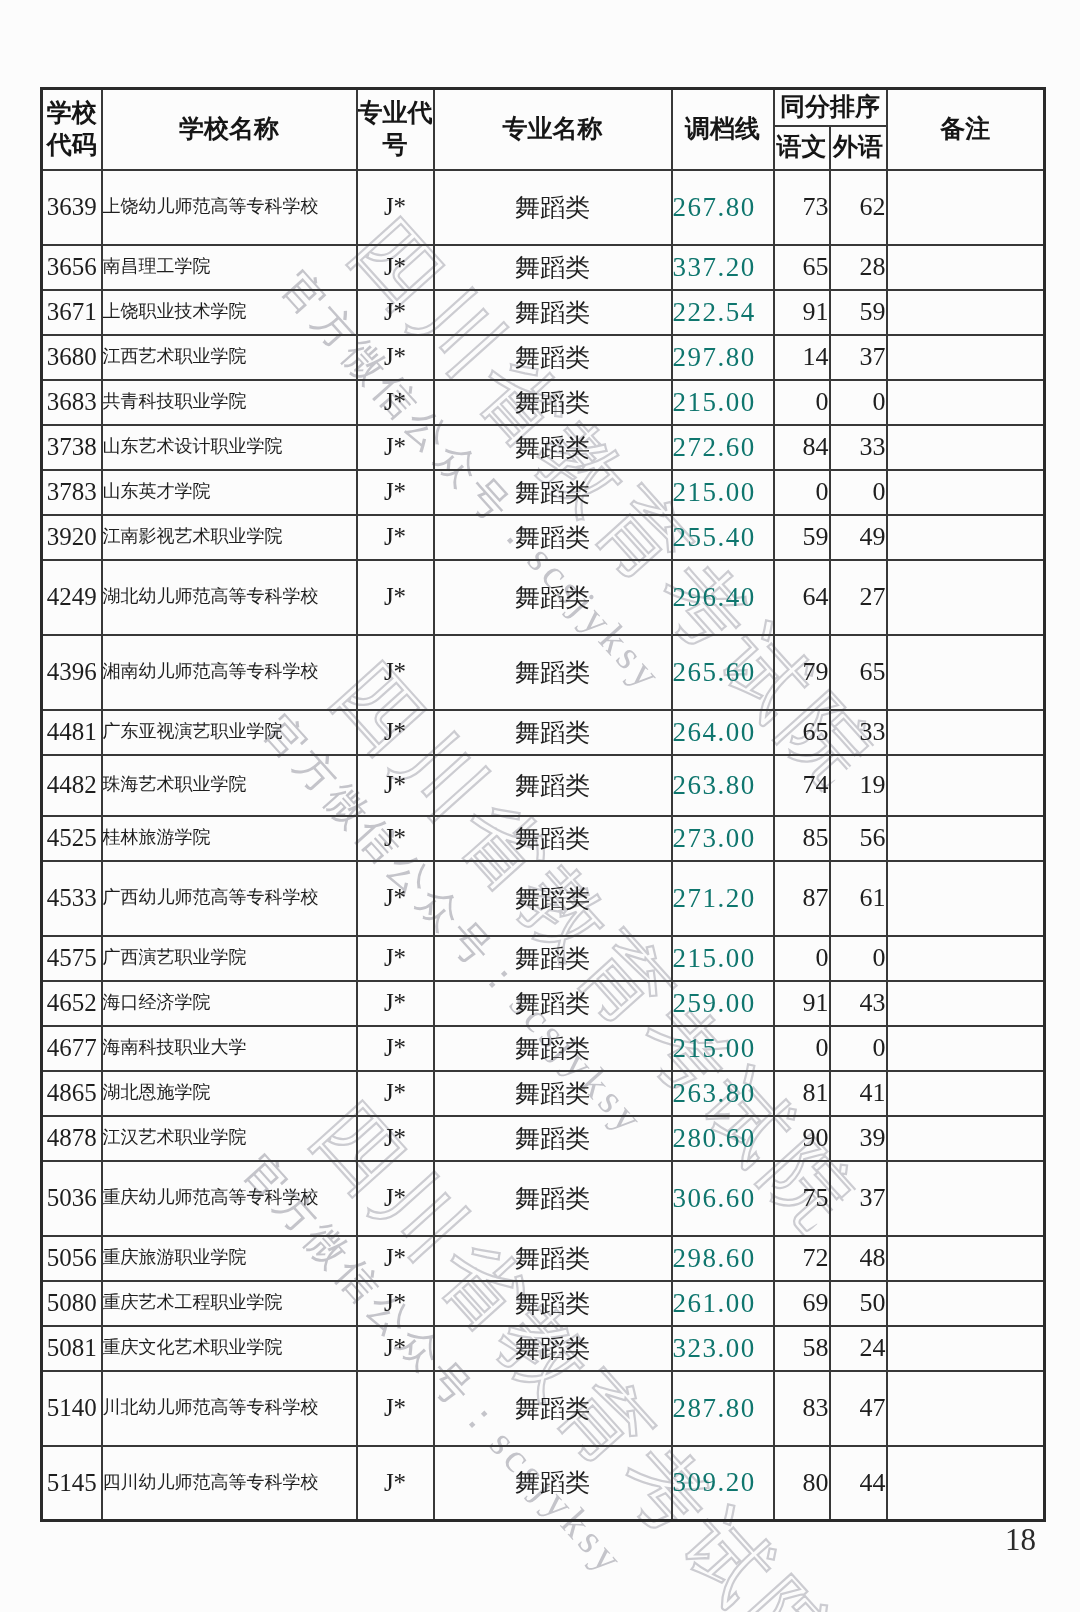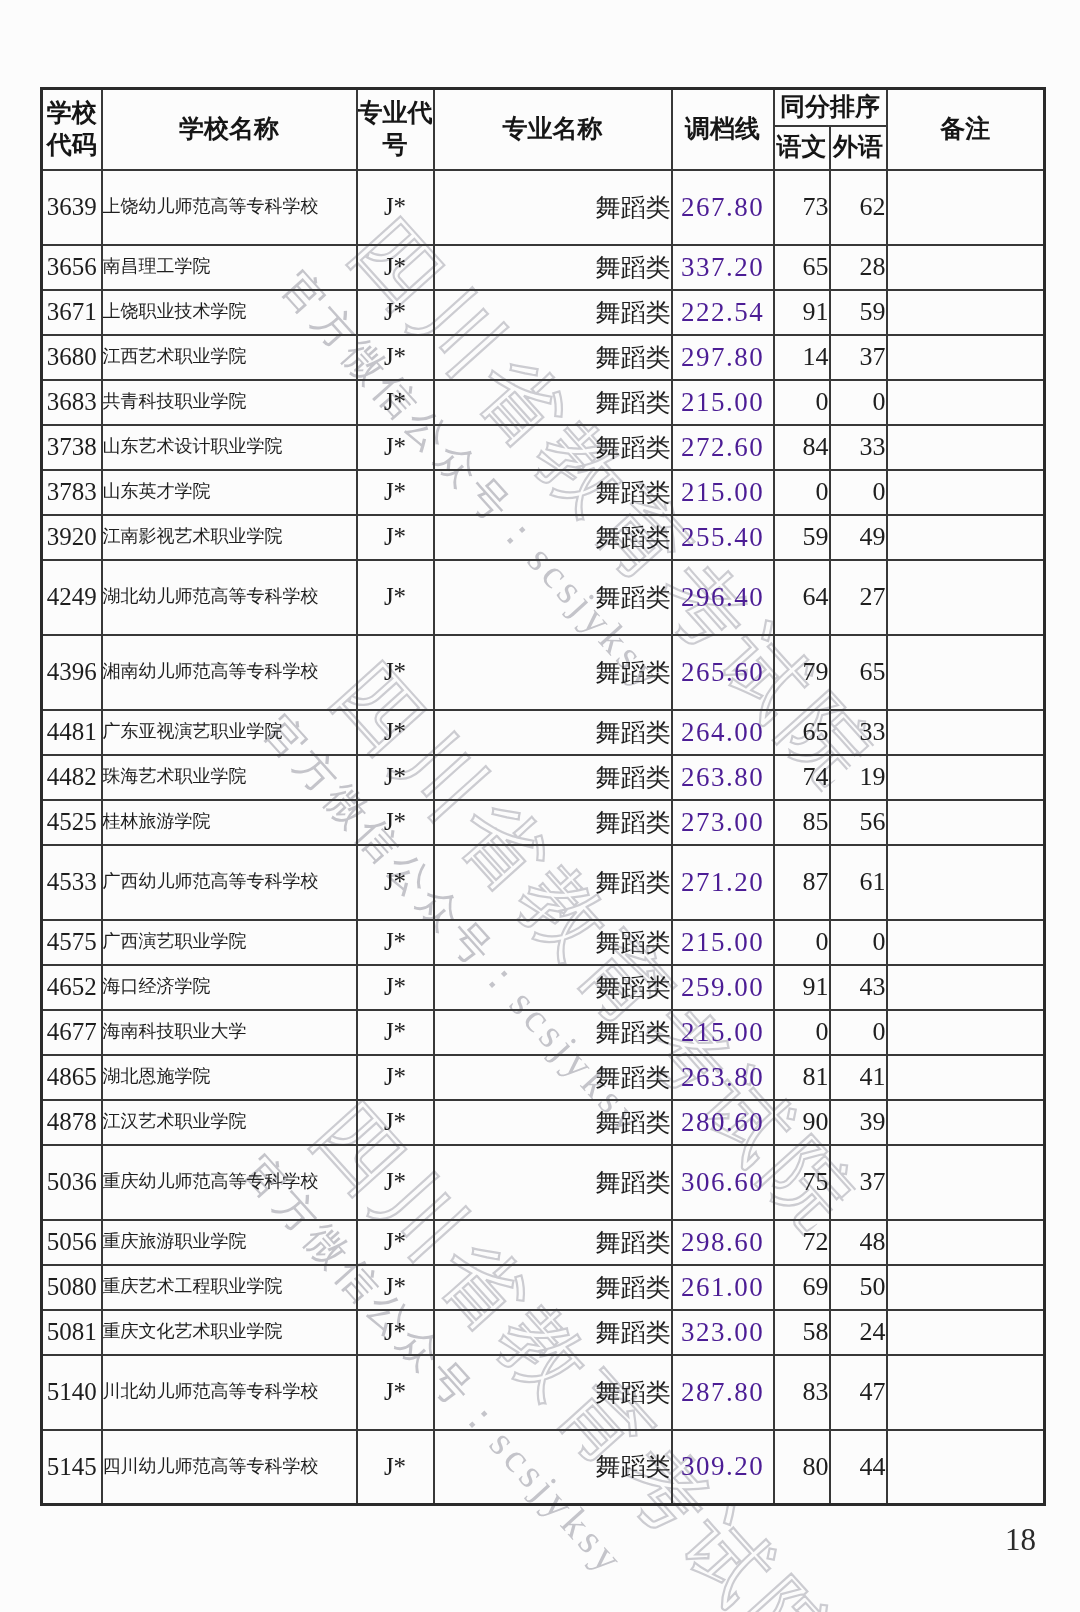"舞蹈类" .c-major { text-align: right -> center }
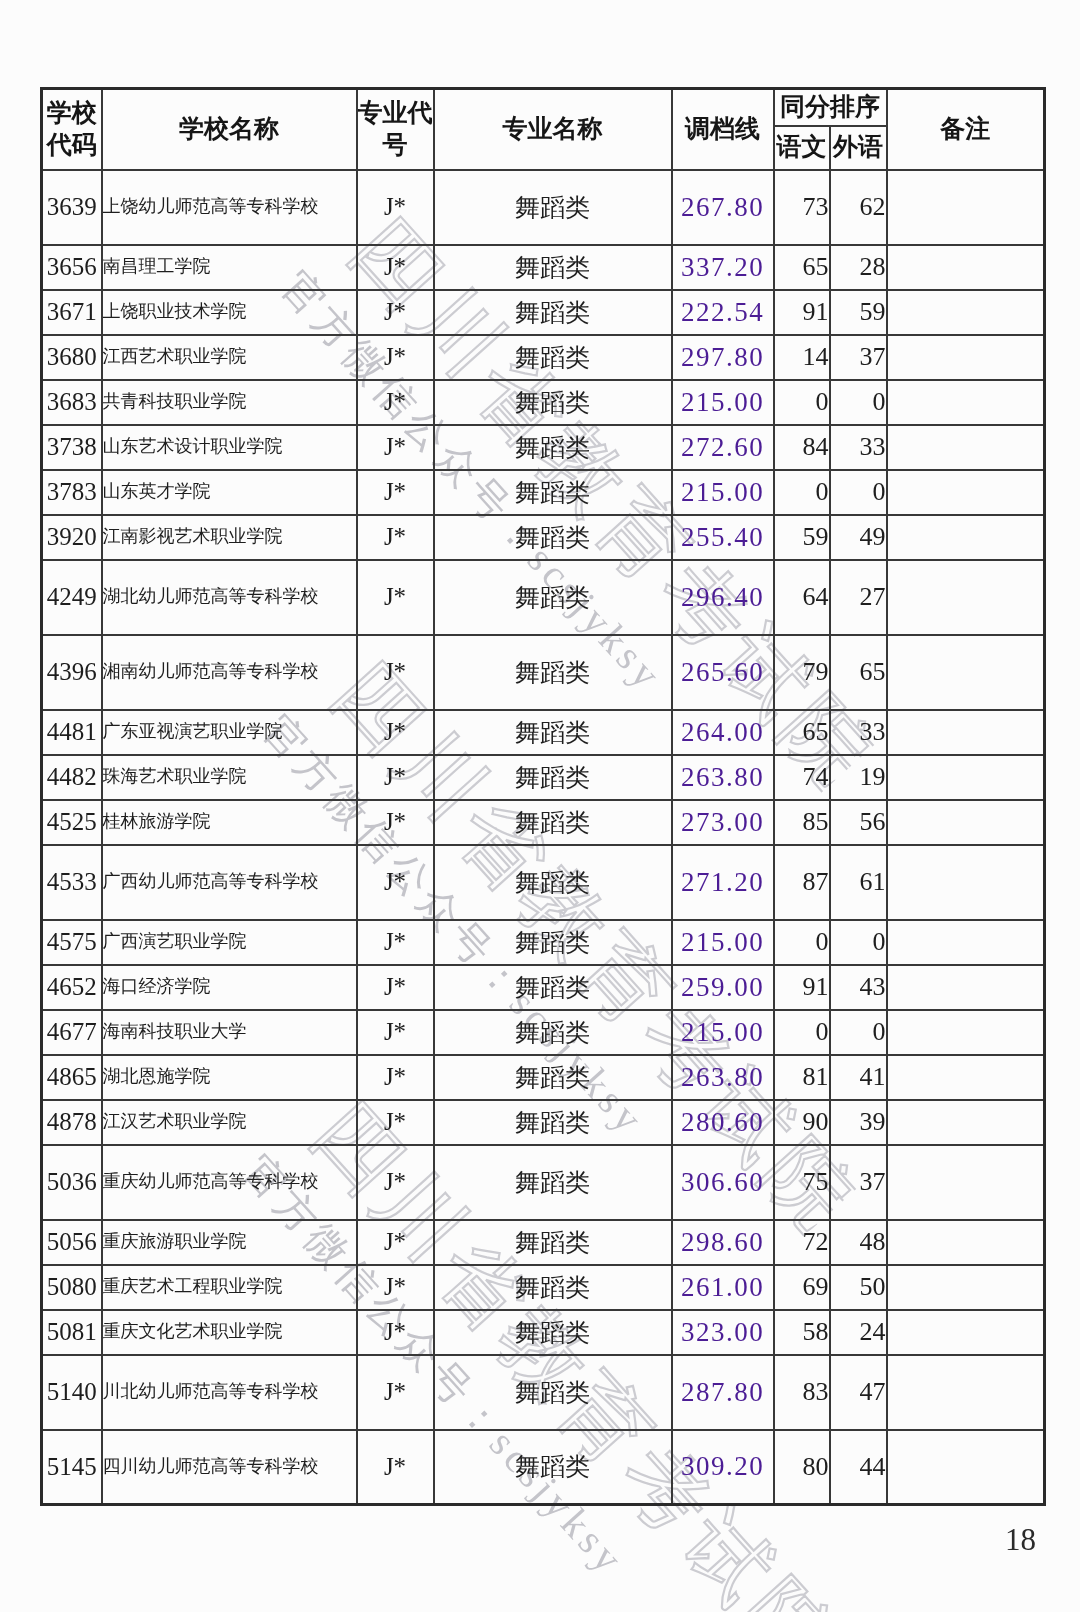"267.80" .c-score { border-radius: 14px -> none; color: #4c1d95 -> #0f766e; text-align: center -> left }
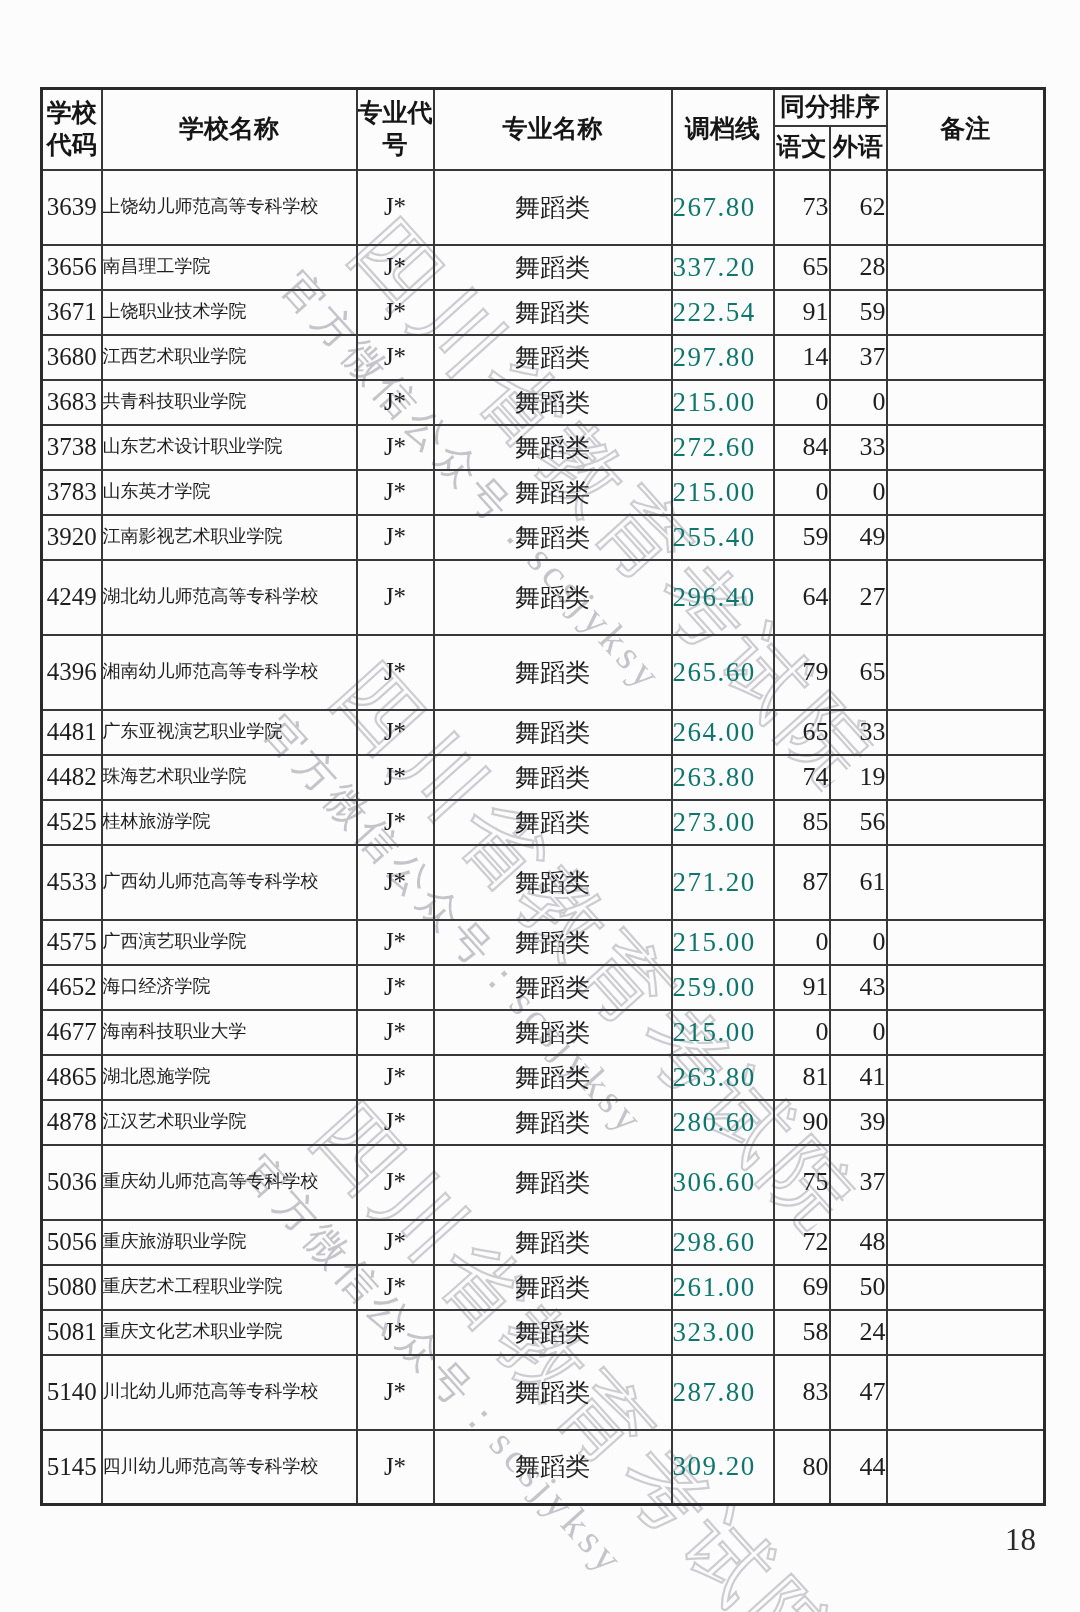"4482" tr { height: 45px -> 61px }
